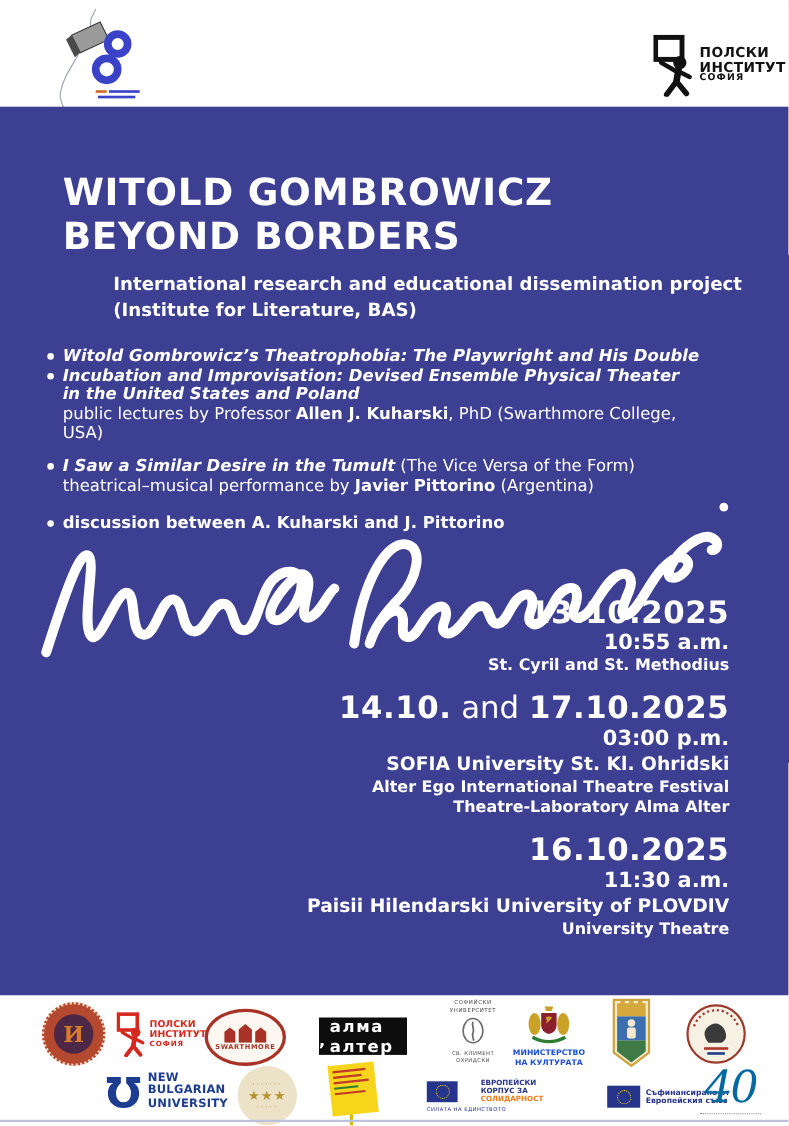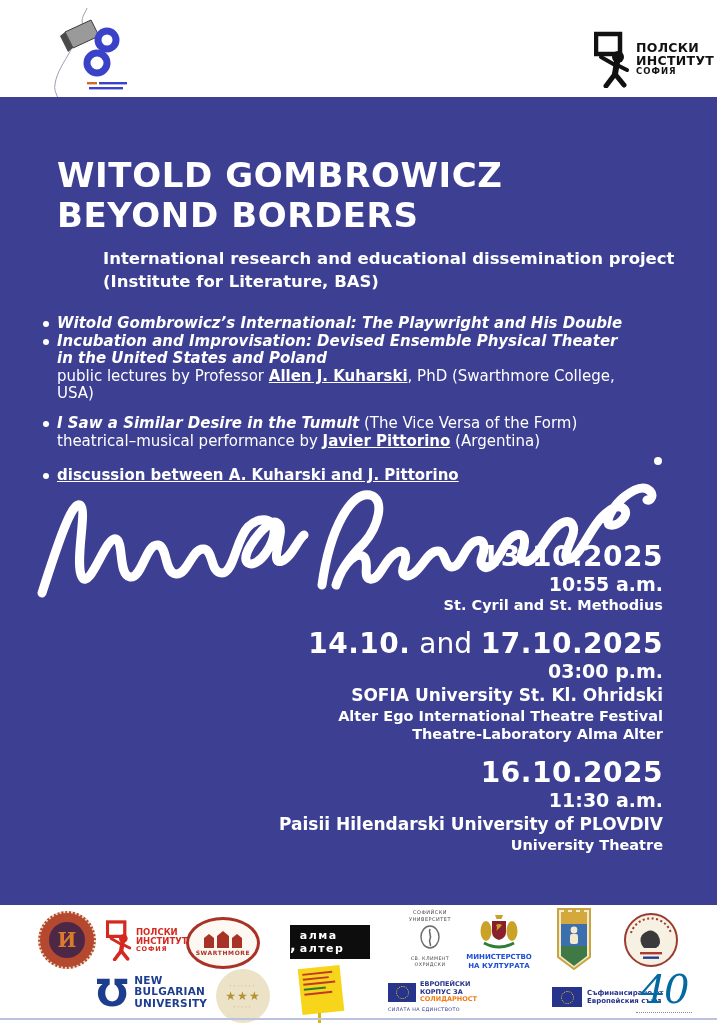"Witold Gombrowicz’s International: The" span.bi { text: International -> Theatrophobia }
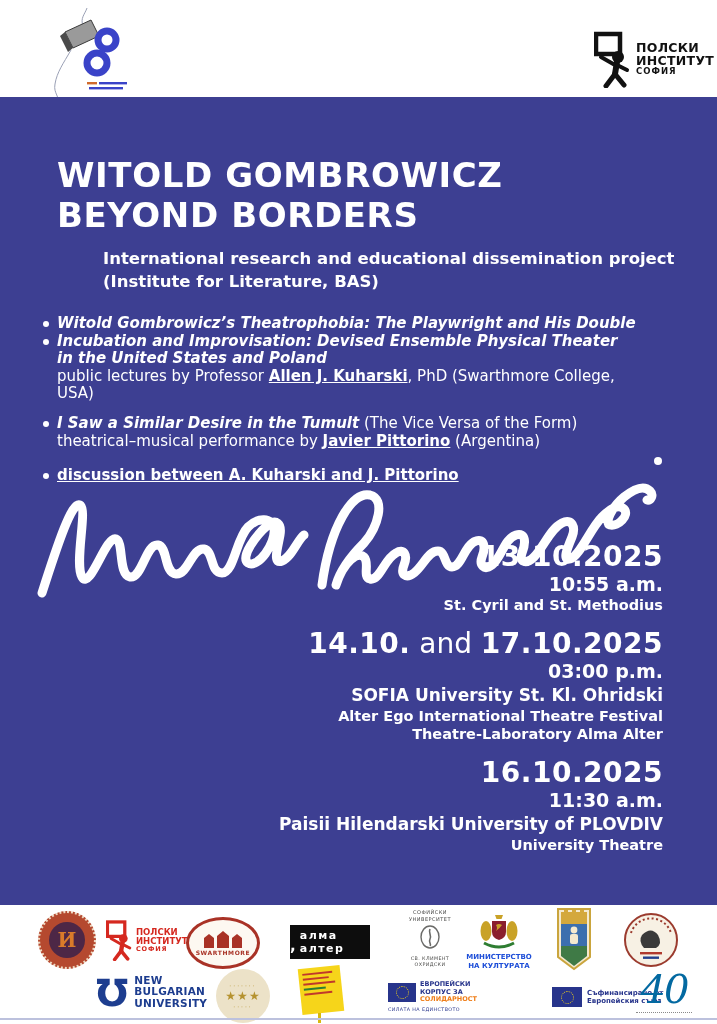"Allen J. Kuharski" .b { text-decoration: underline -> none }
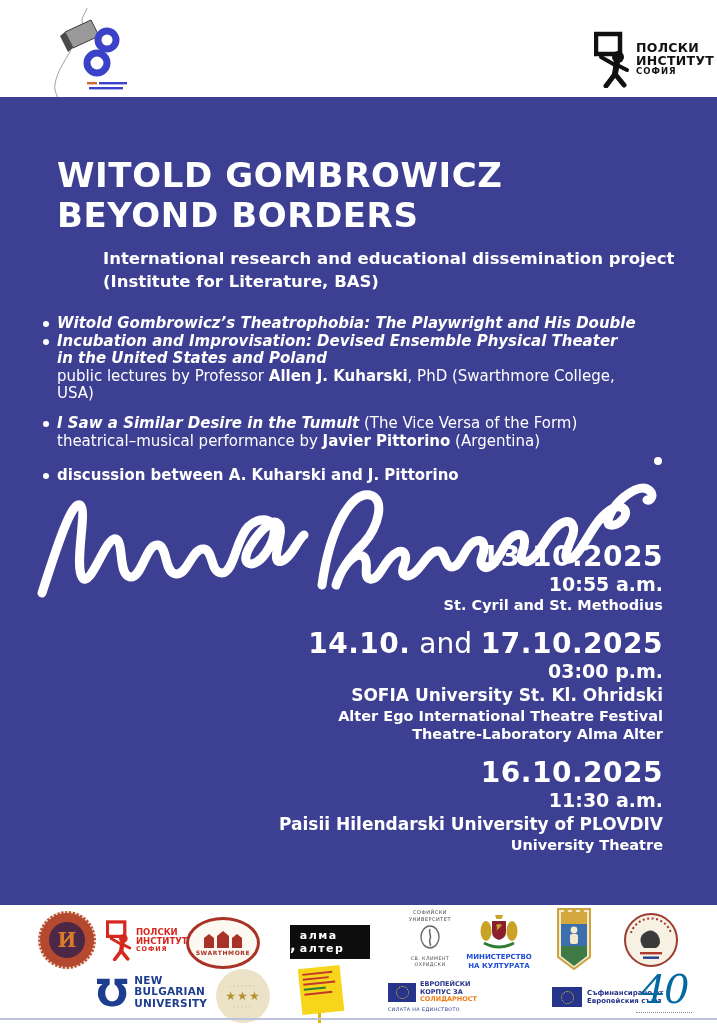"алма алтер" .alma-label { font-size: 11px -> 15px }
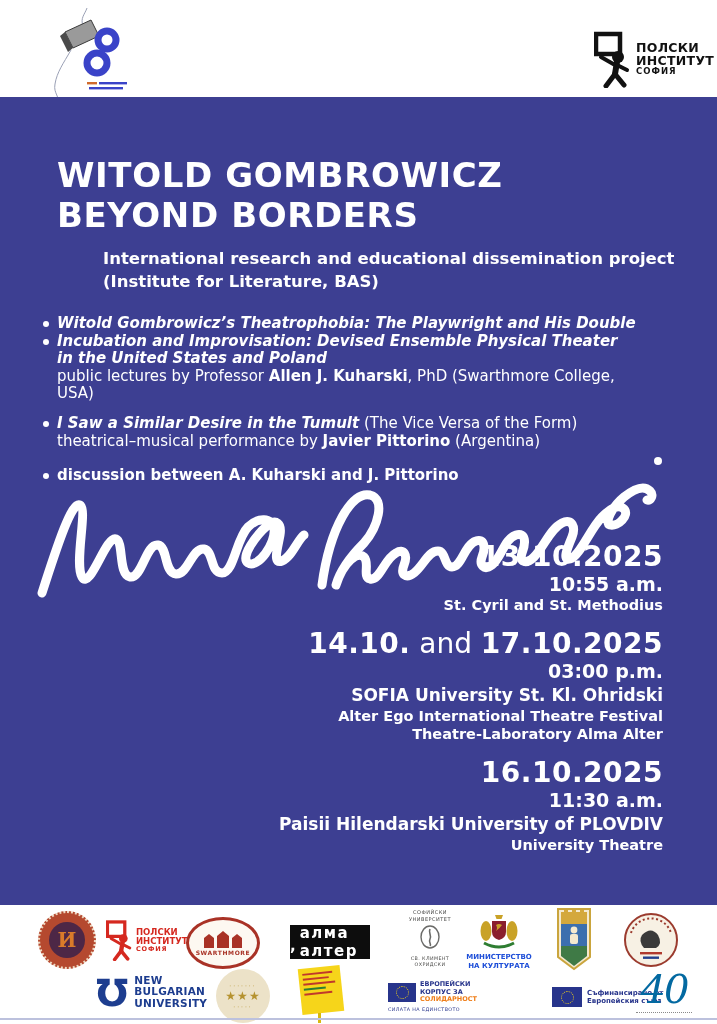"ЕВРОПЕЙСКИ" .sol-row { gap: 4px -> 21px }
